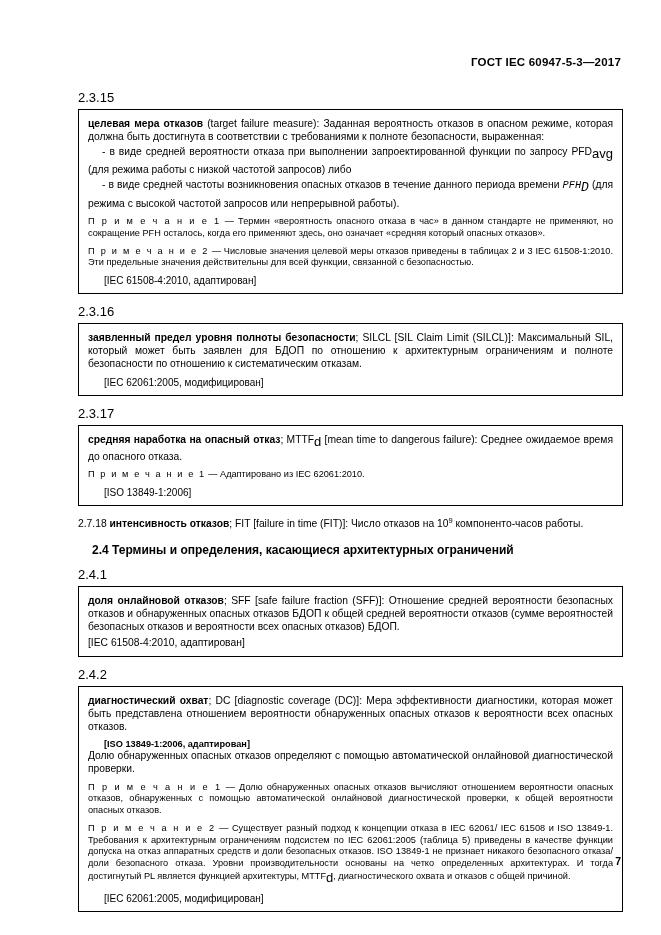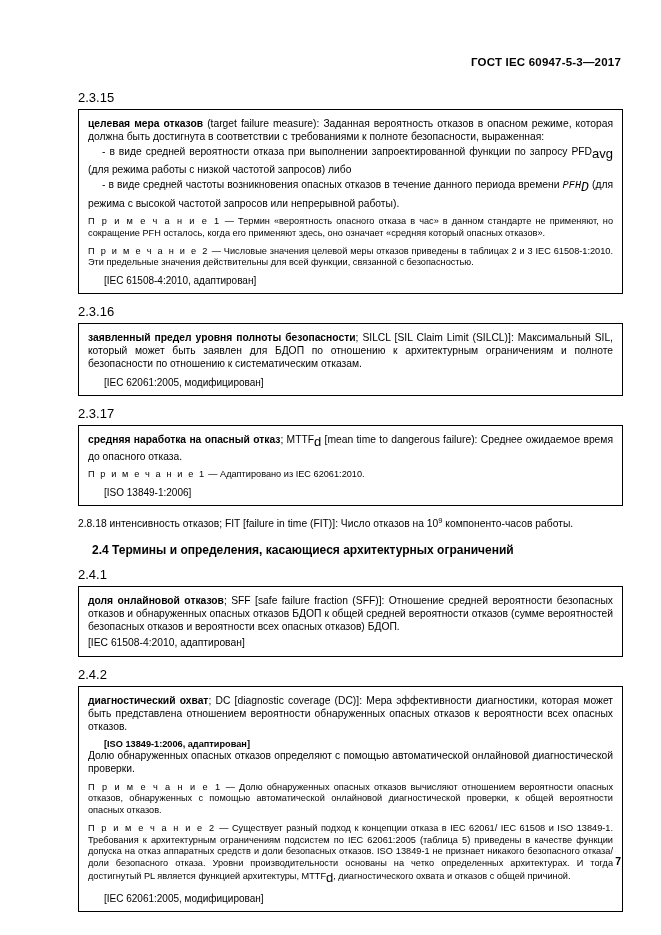"2.8.18" span { text: 2.8.18 -> 2.7.18 }
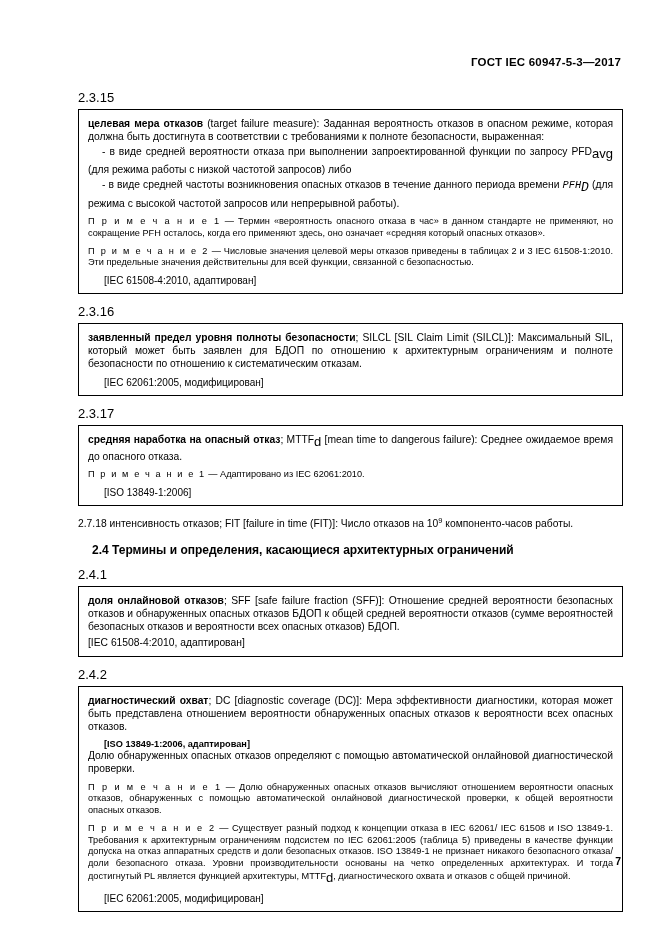"интенсивность отказов" .plain-para .term { font-weight: normal -> bold }
